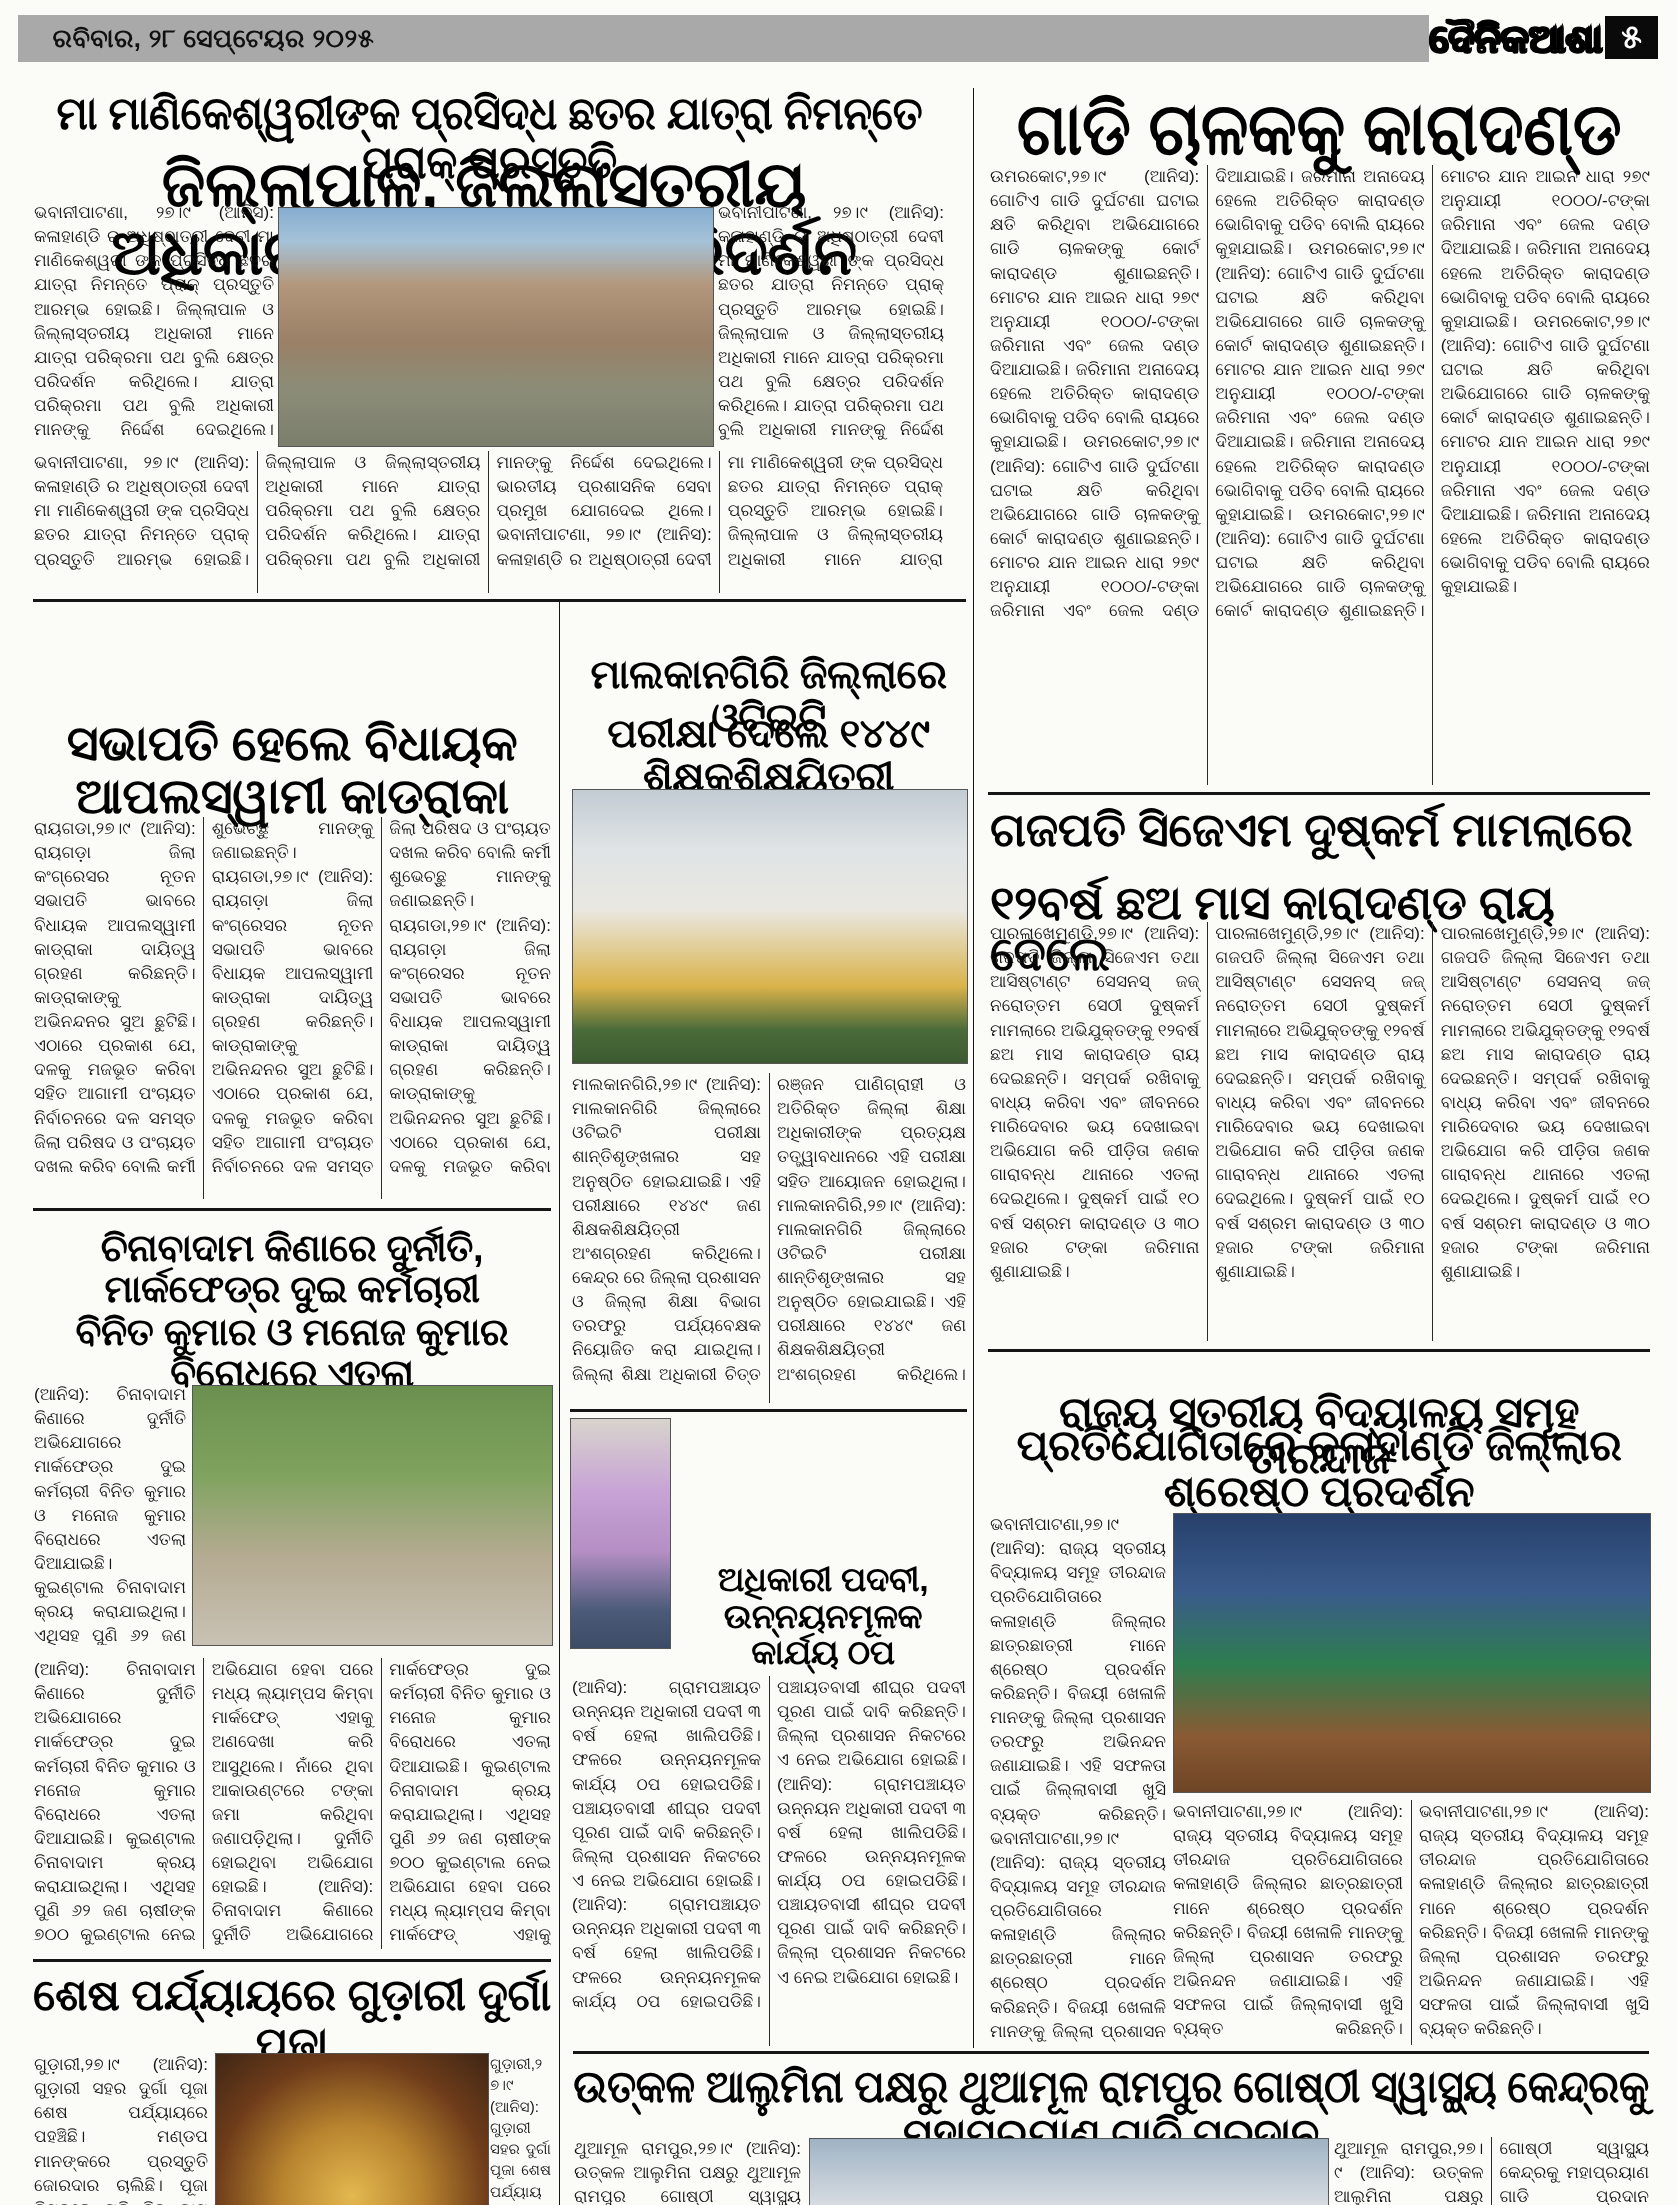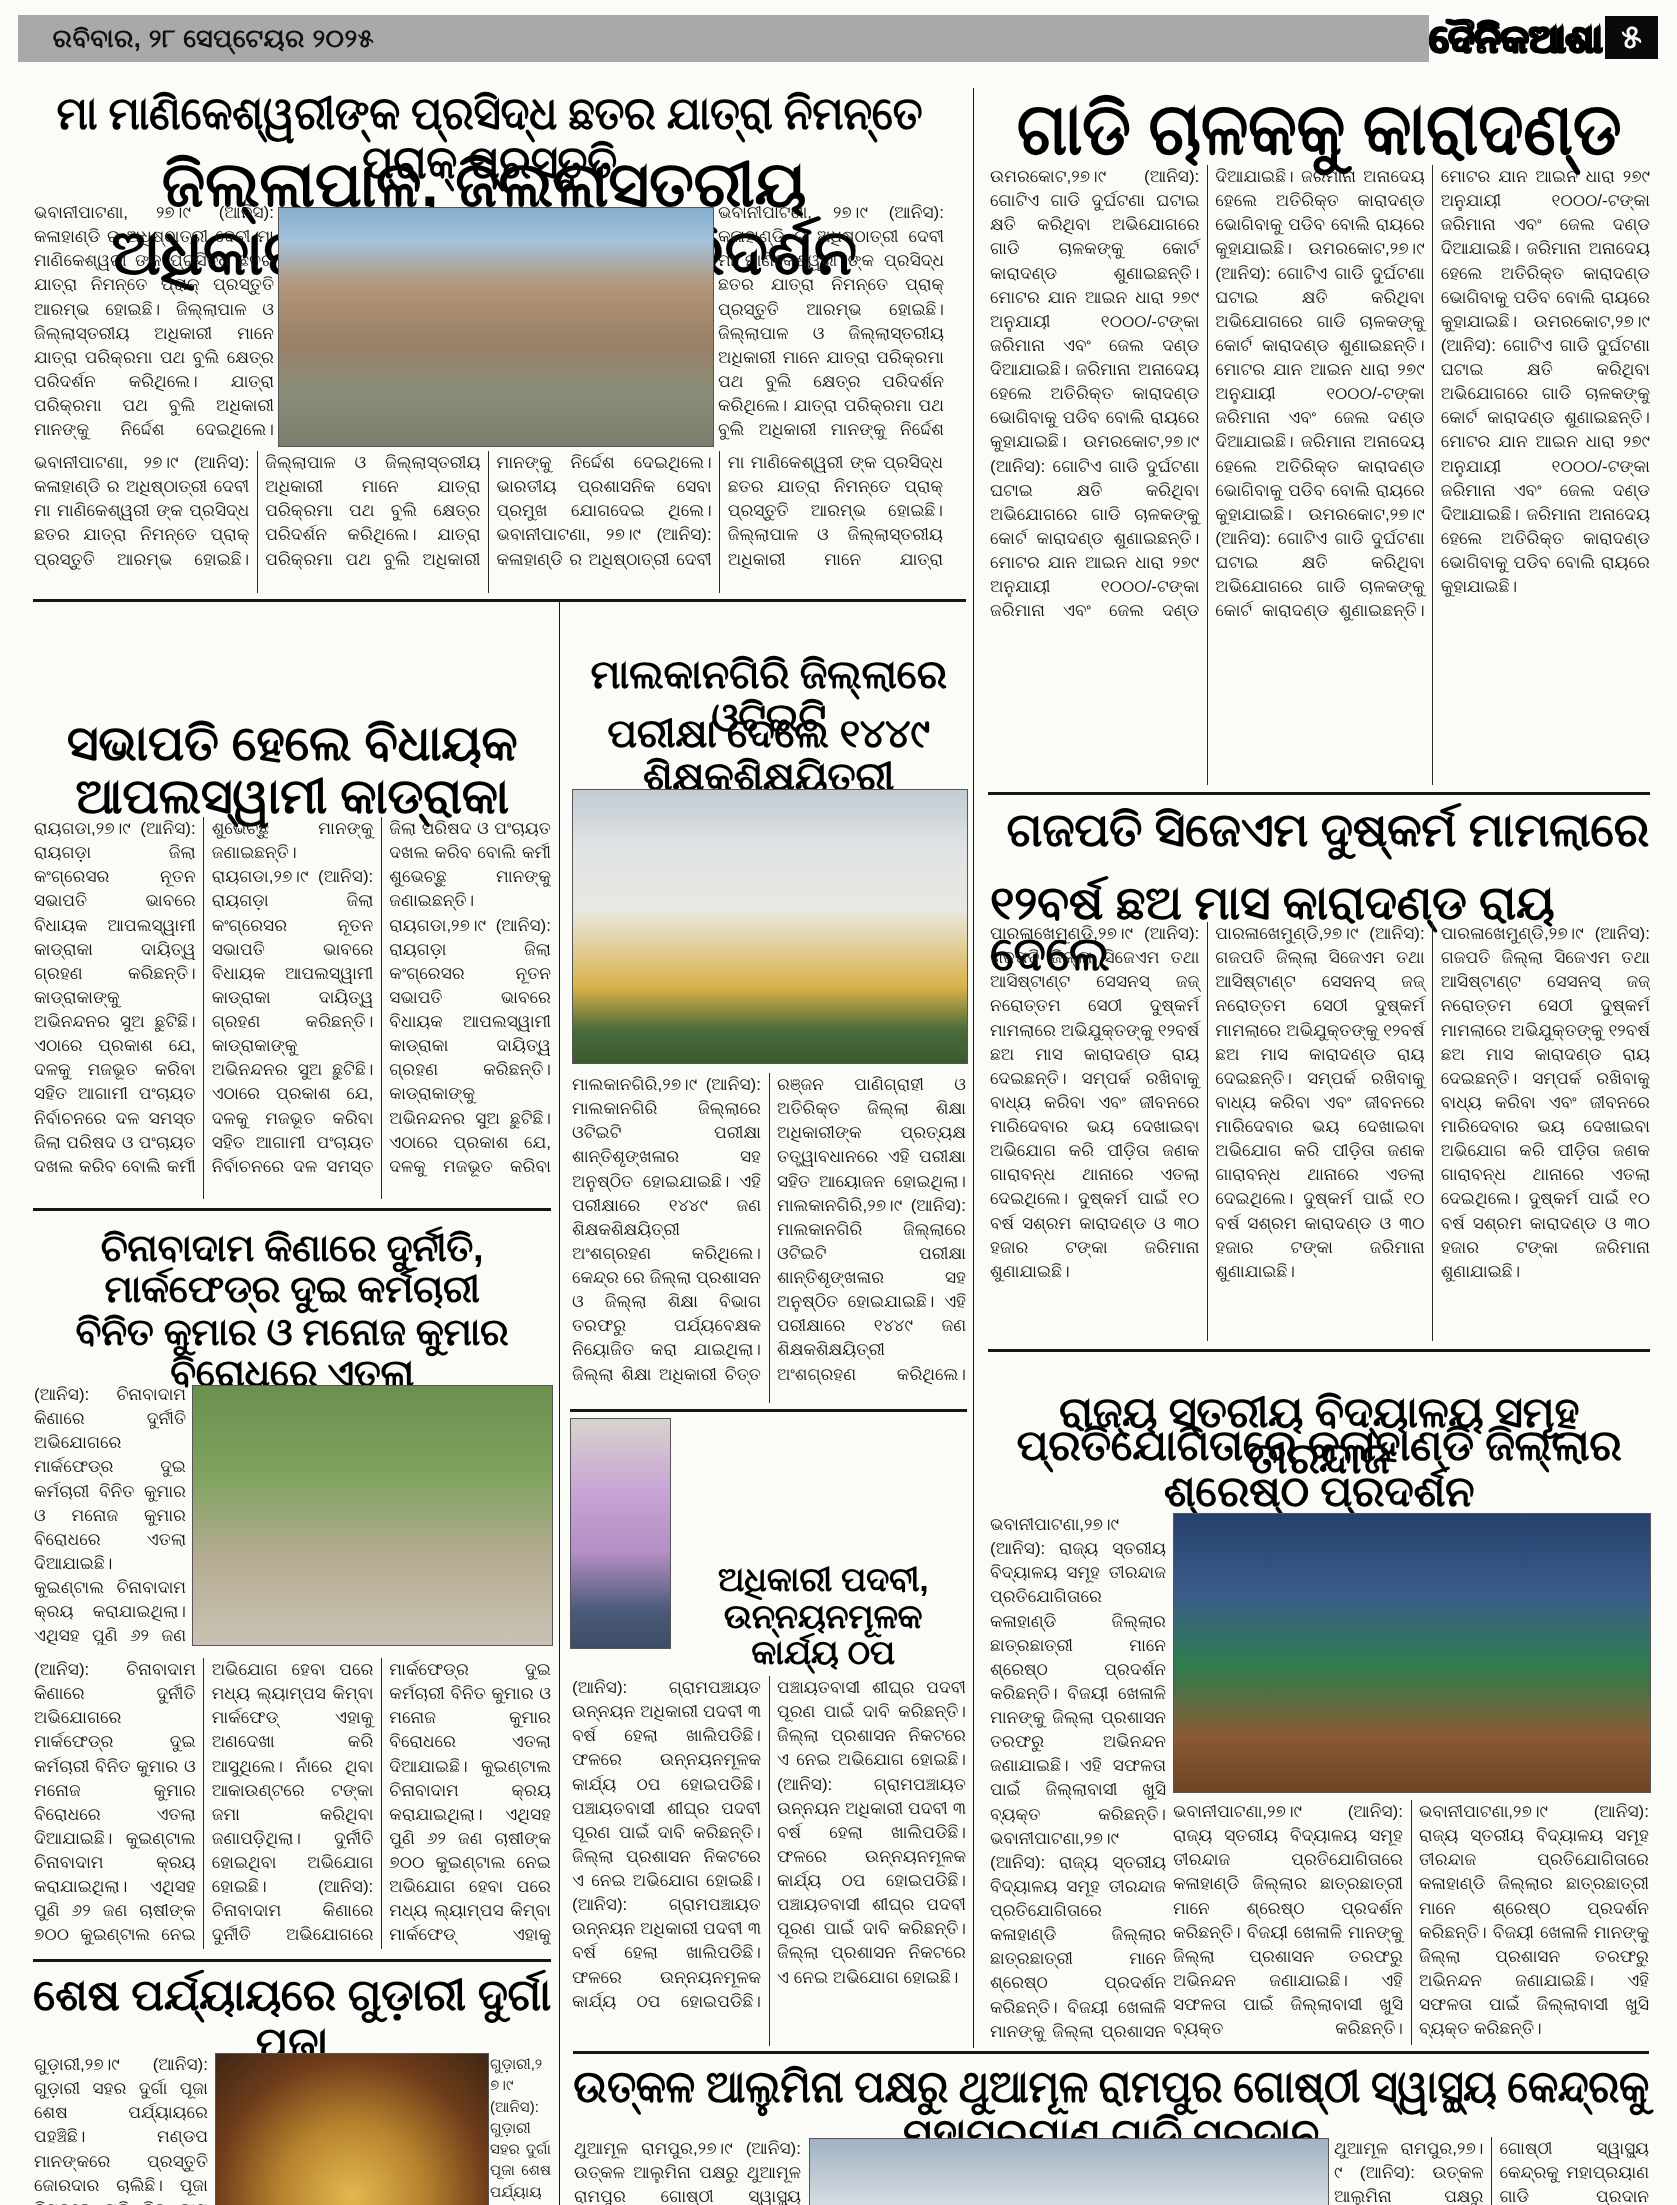"ଗଜପତି ସିଜେଏମ ଦୁଷ୍କର୍ମ ମାମଲାରେ" div.abs { text-align: right -> none }
